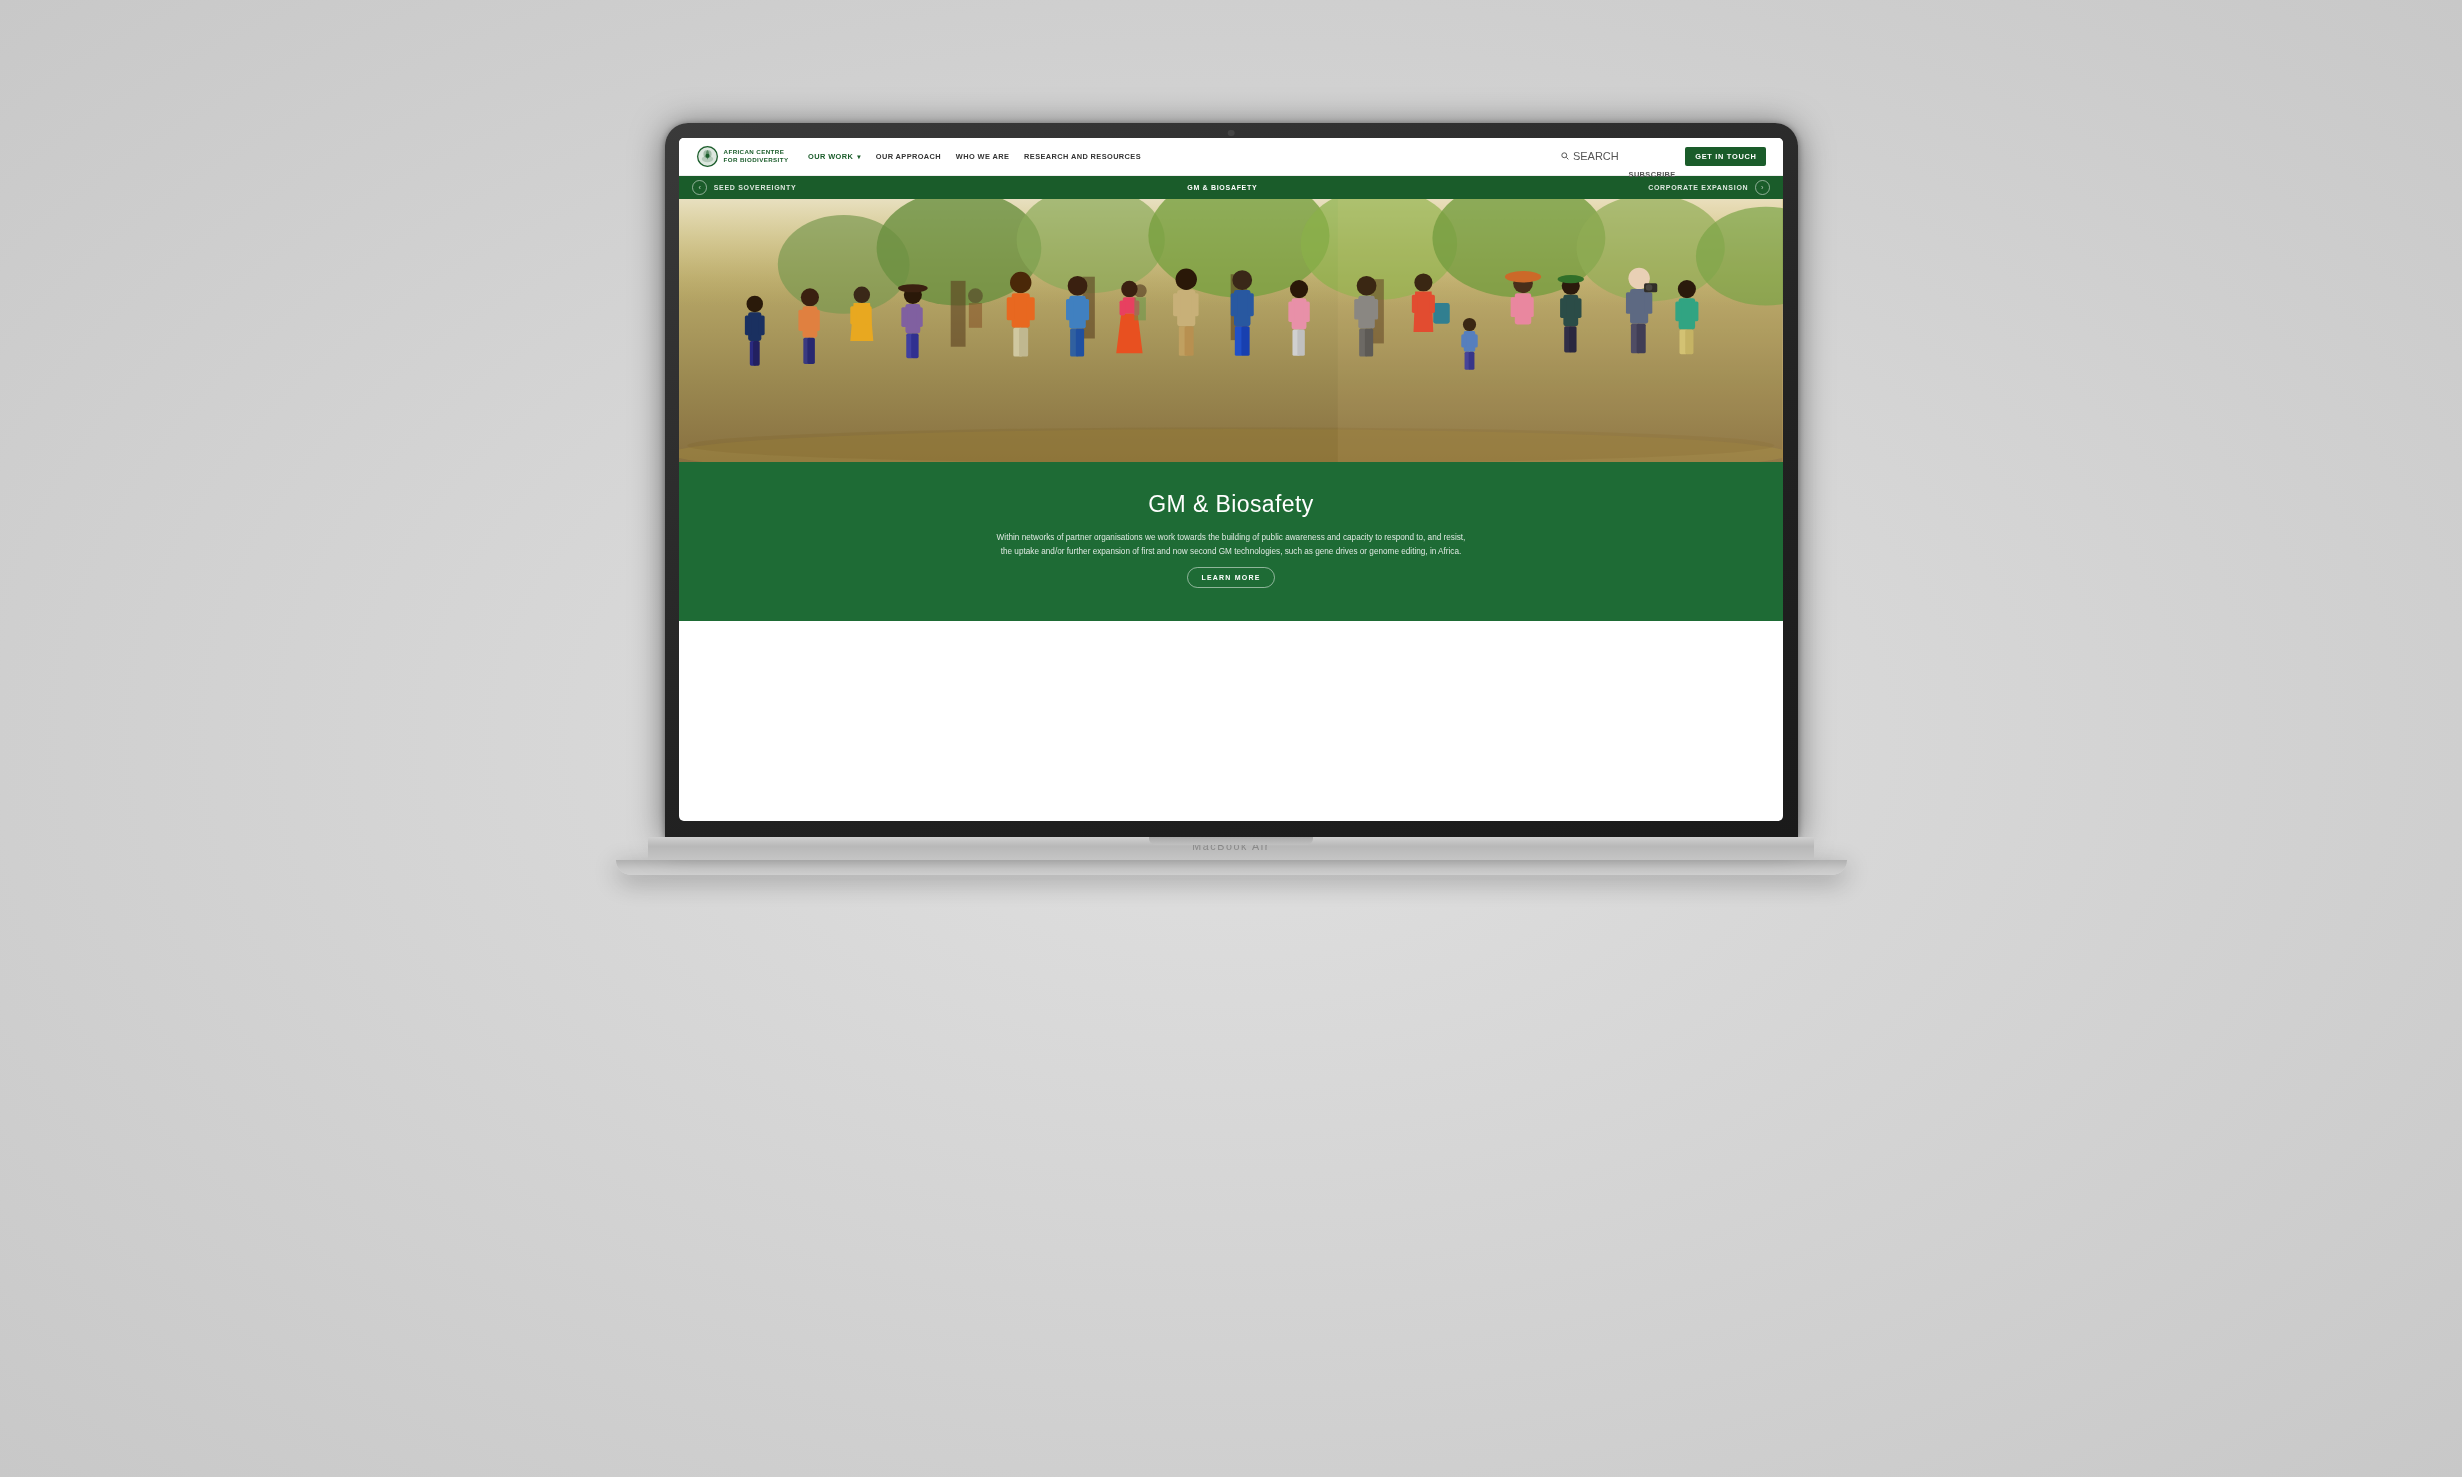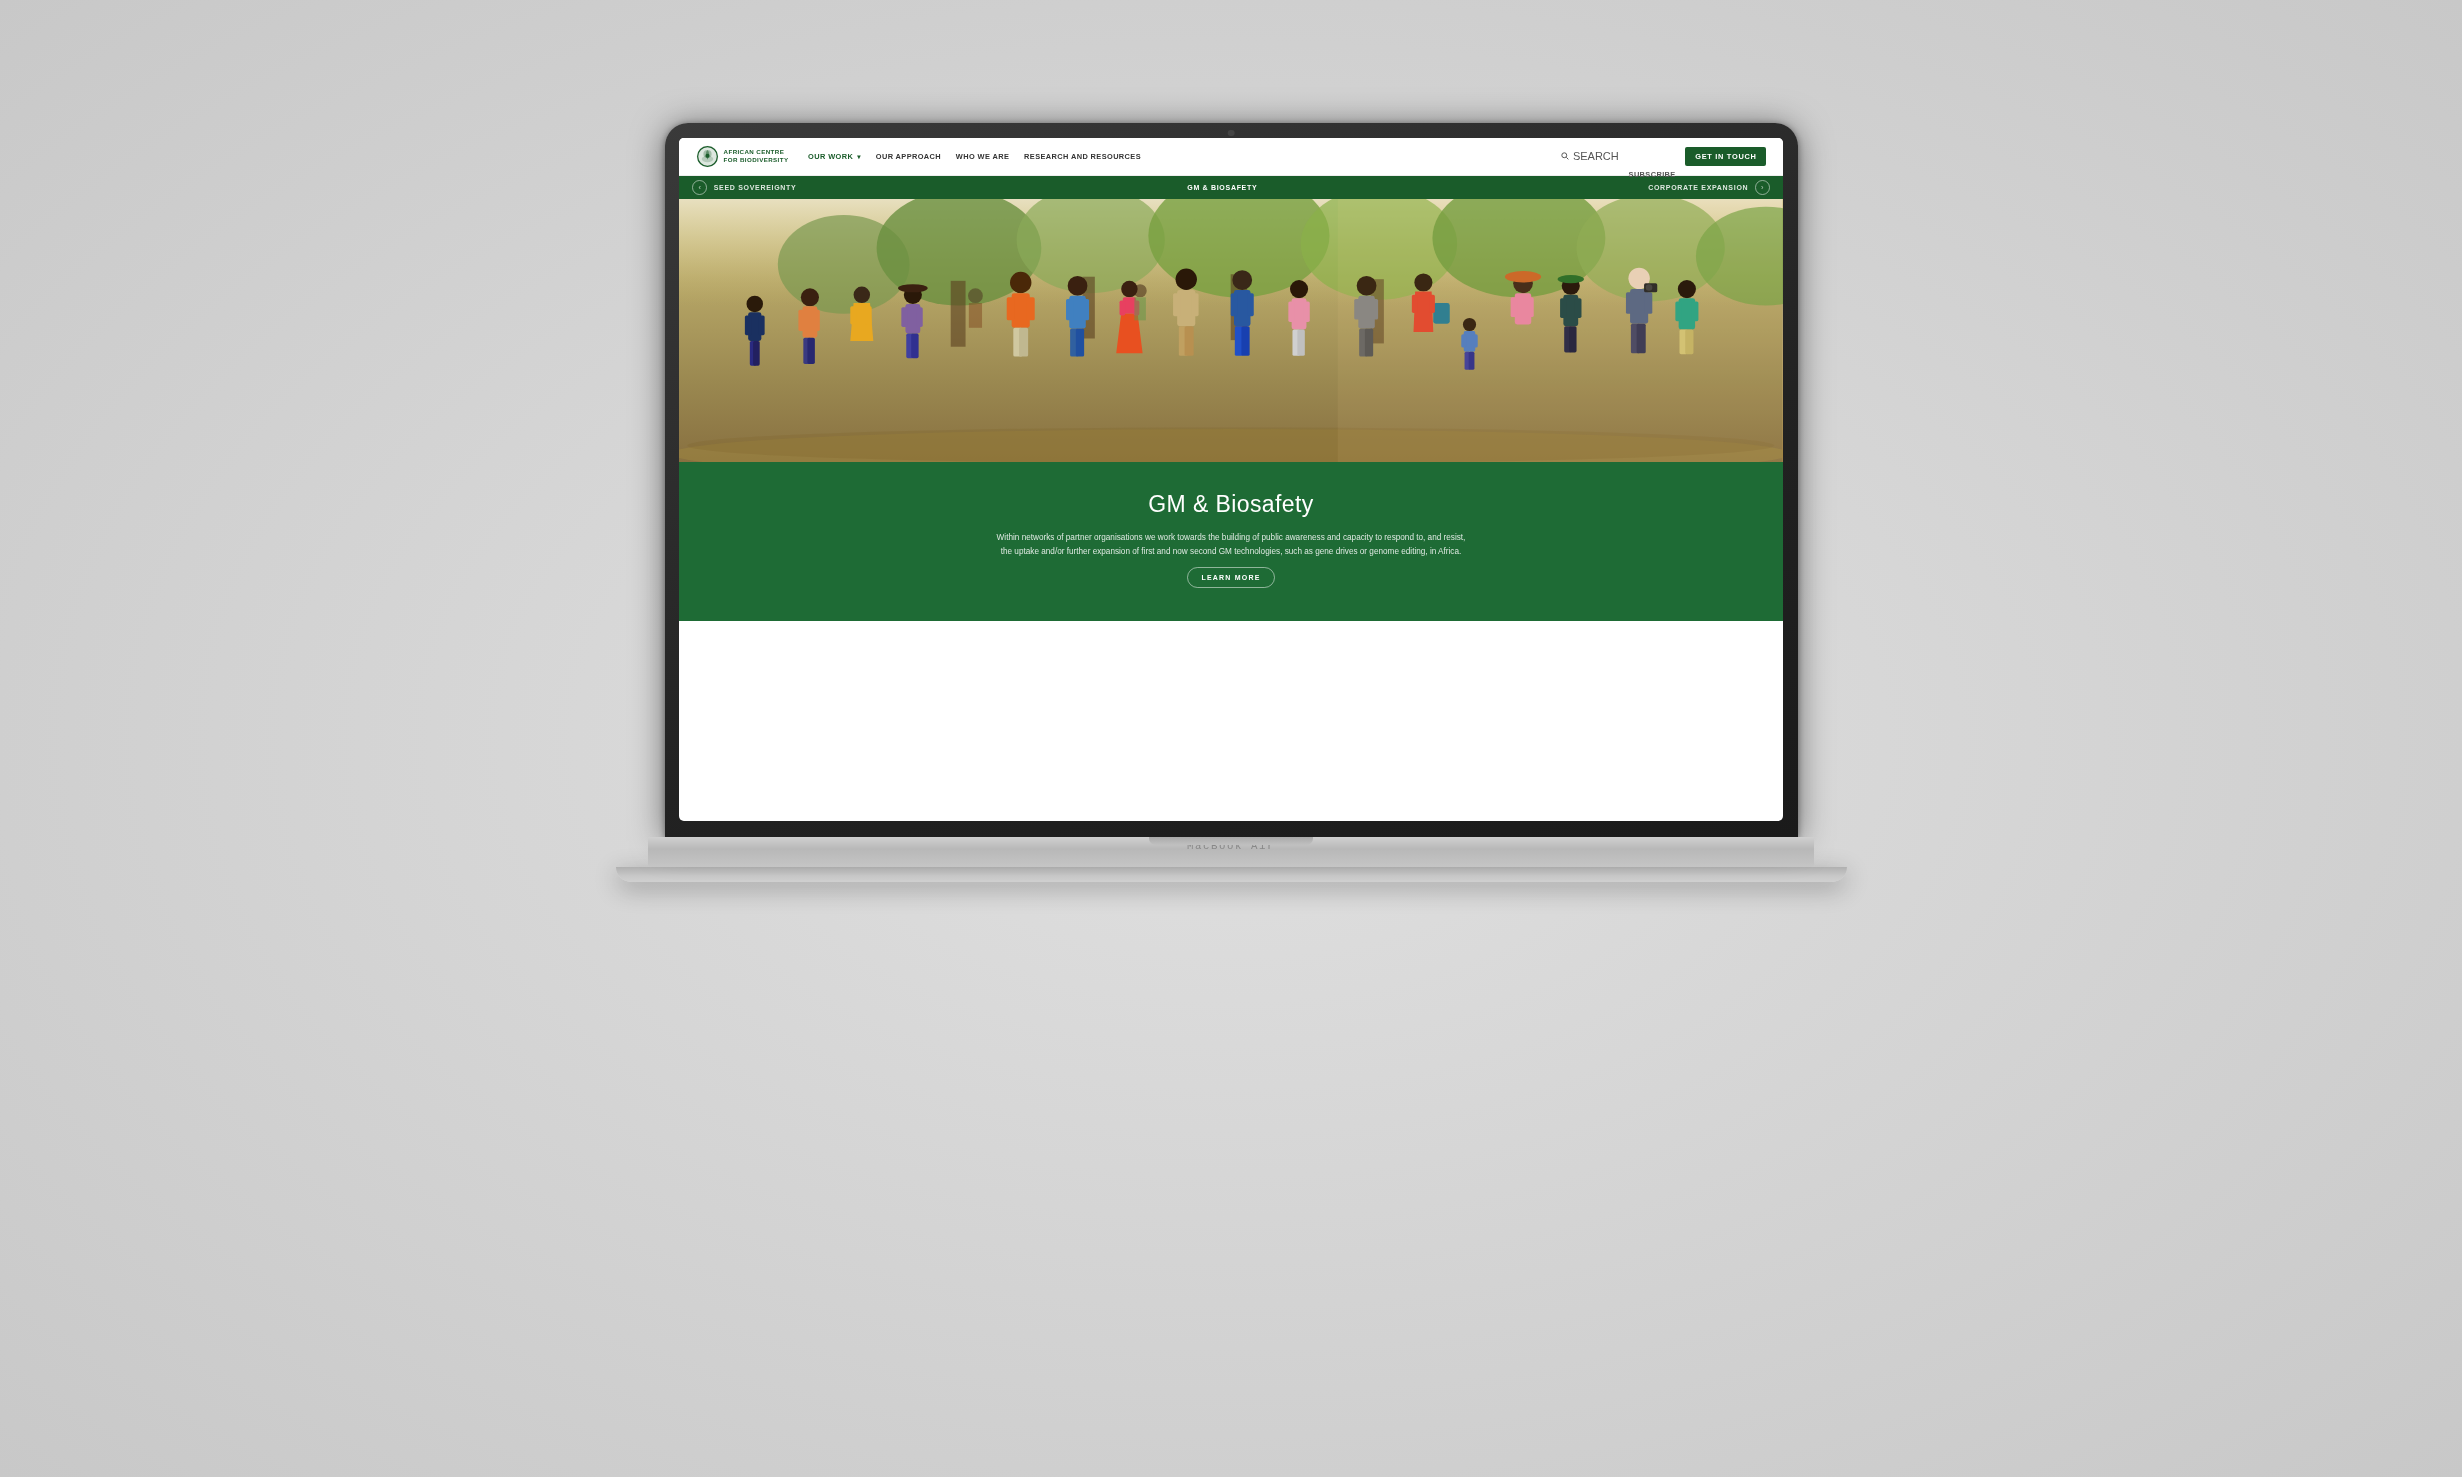"MacBook Air" .laptop-base { font-family: Liberation Mono, monospace -> none; height: 30px -> 23px }
